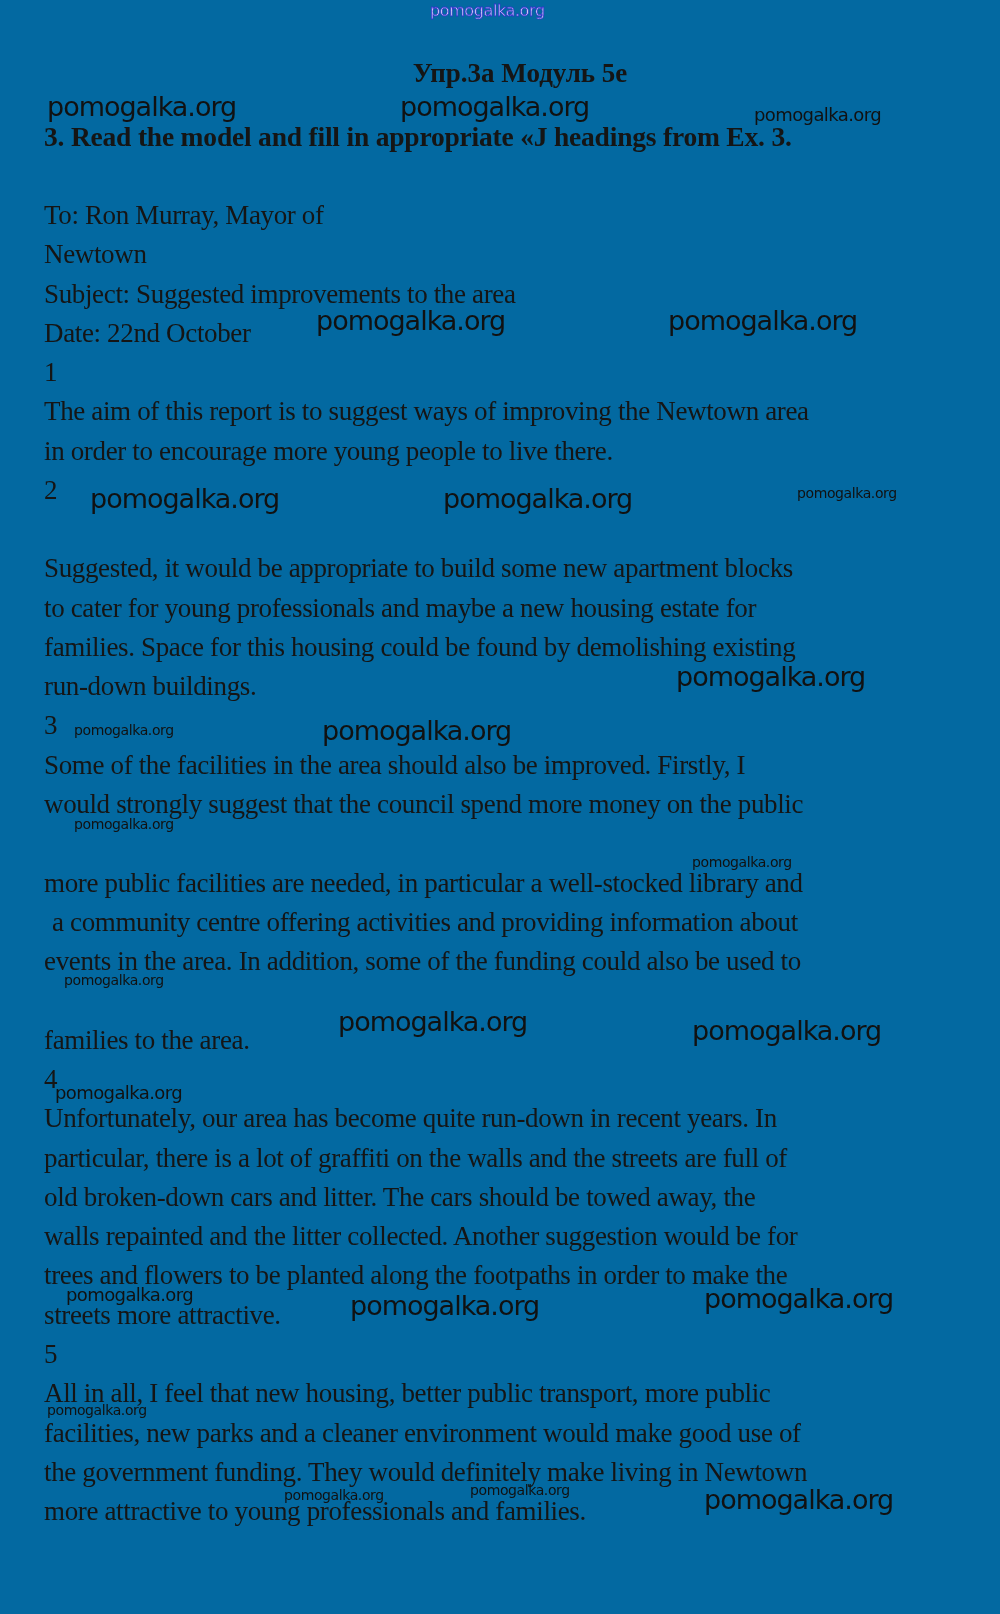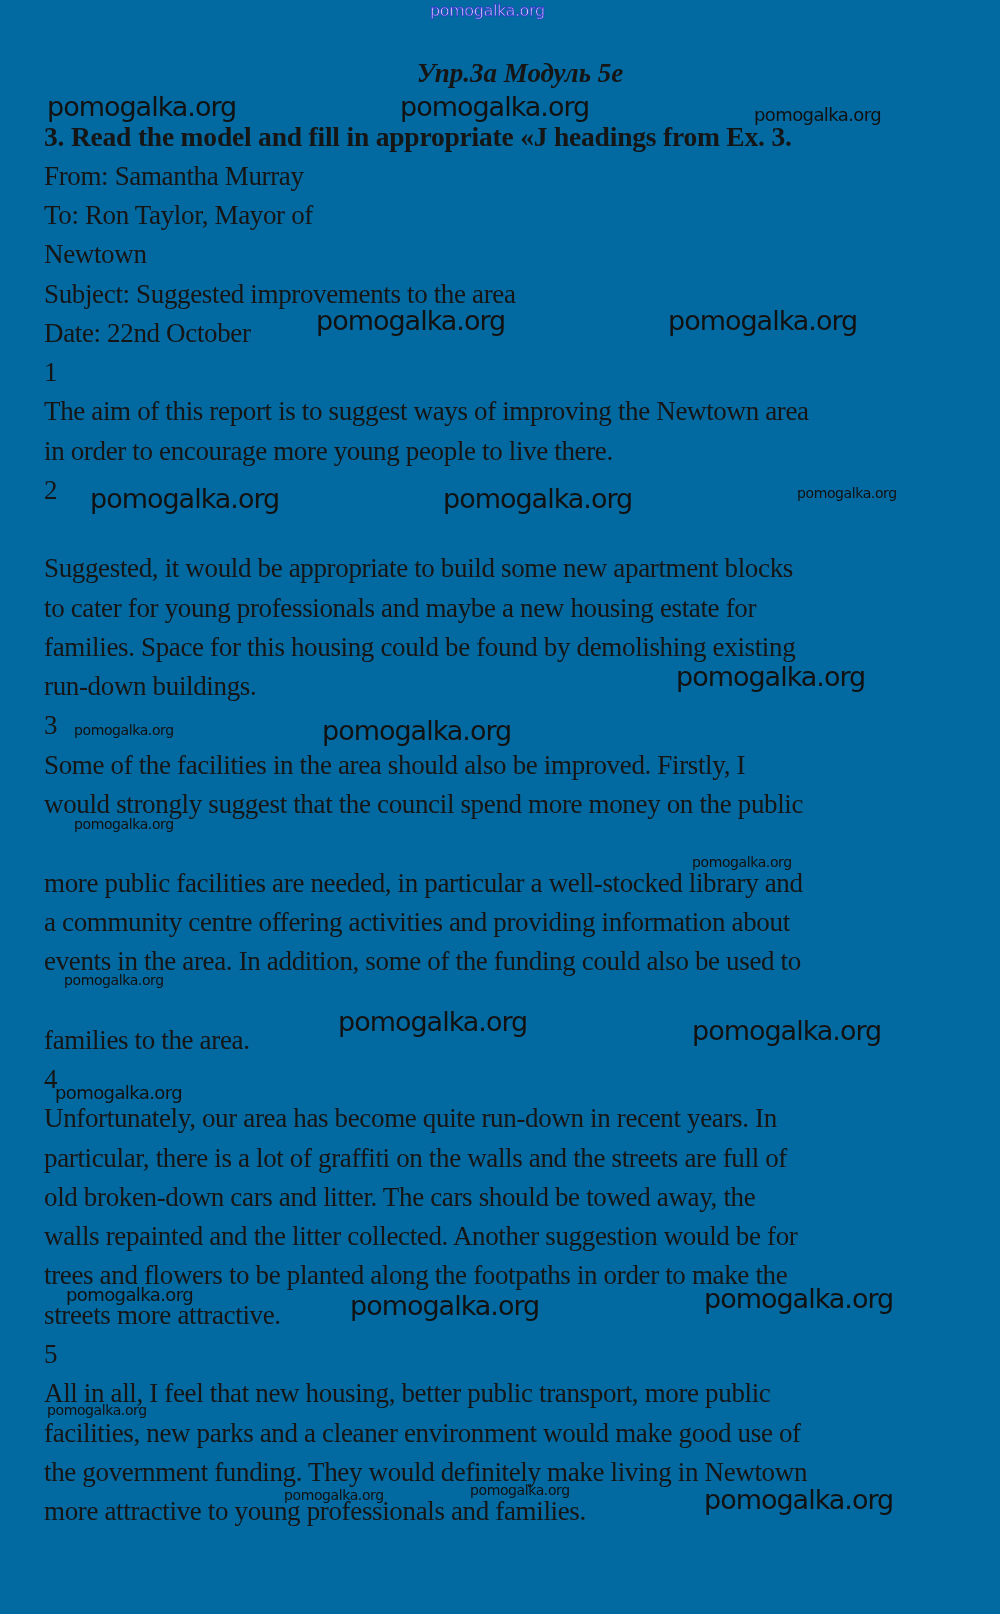"Упр.3а Модуль 5е" div.title { font-style: italic -> none }
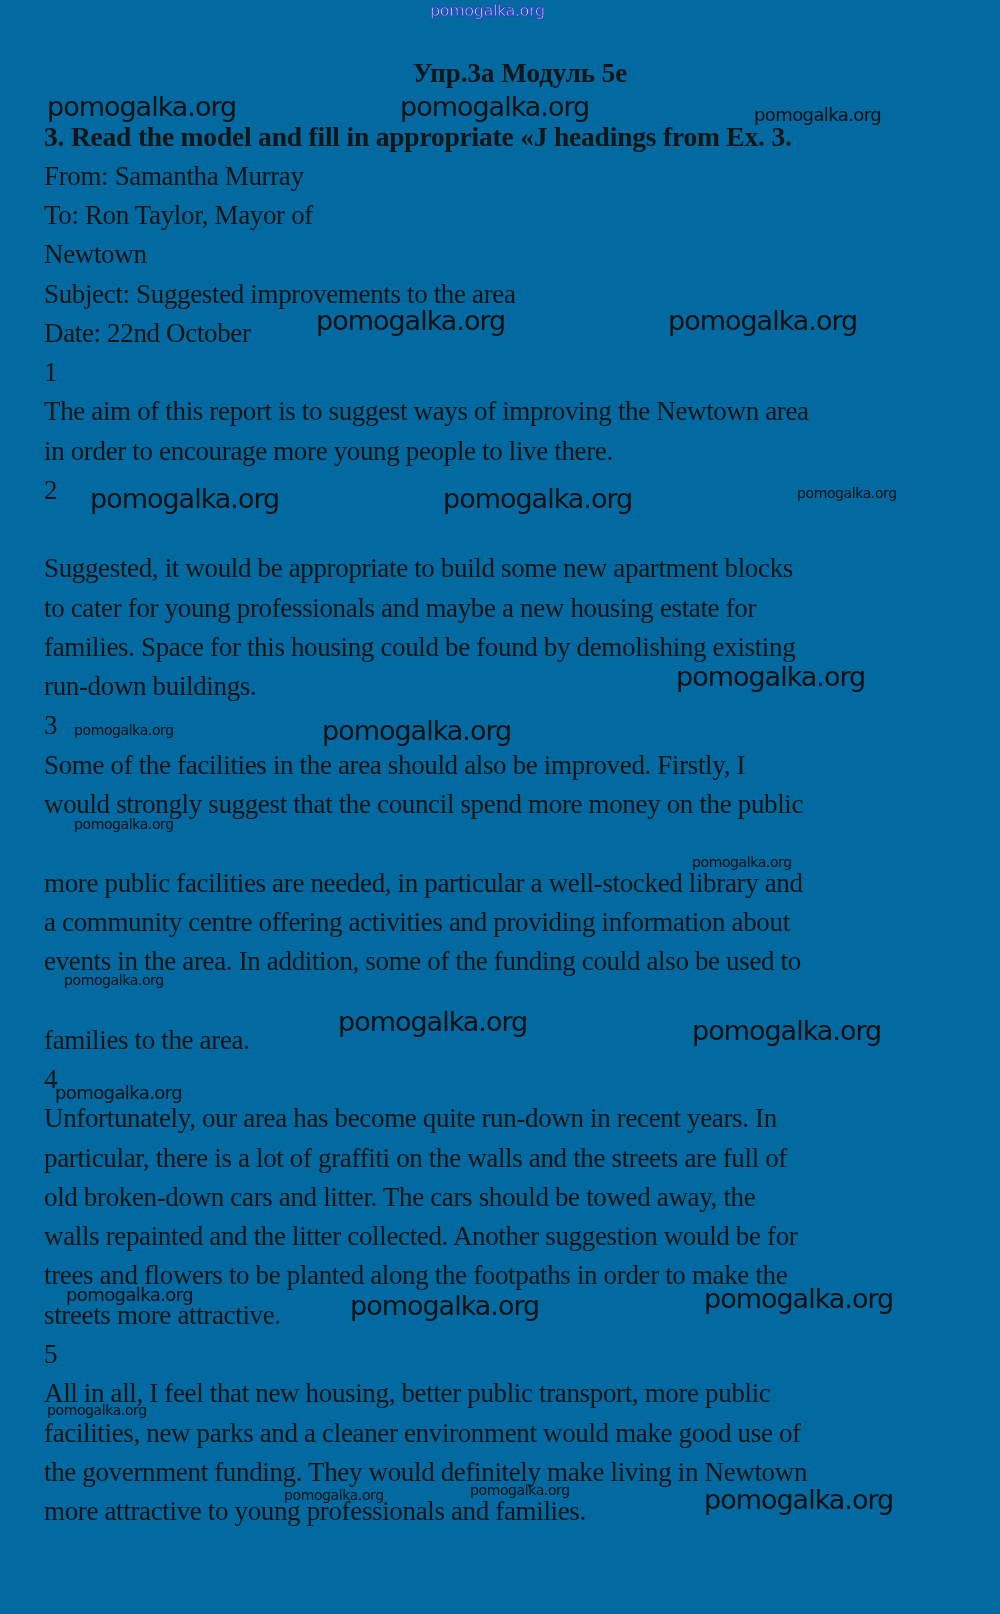"From: Samantha Murray" div.line { html: <div>From: Samantha Murray</div> -> none }
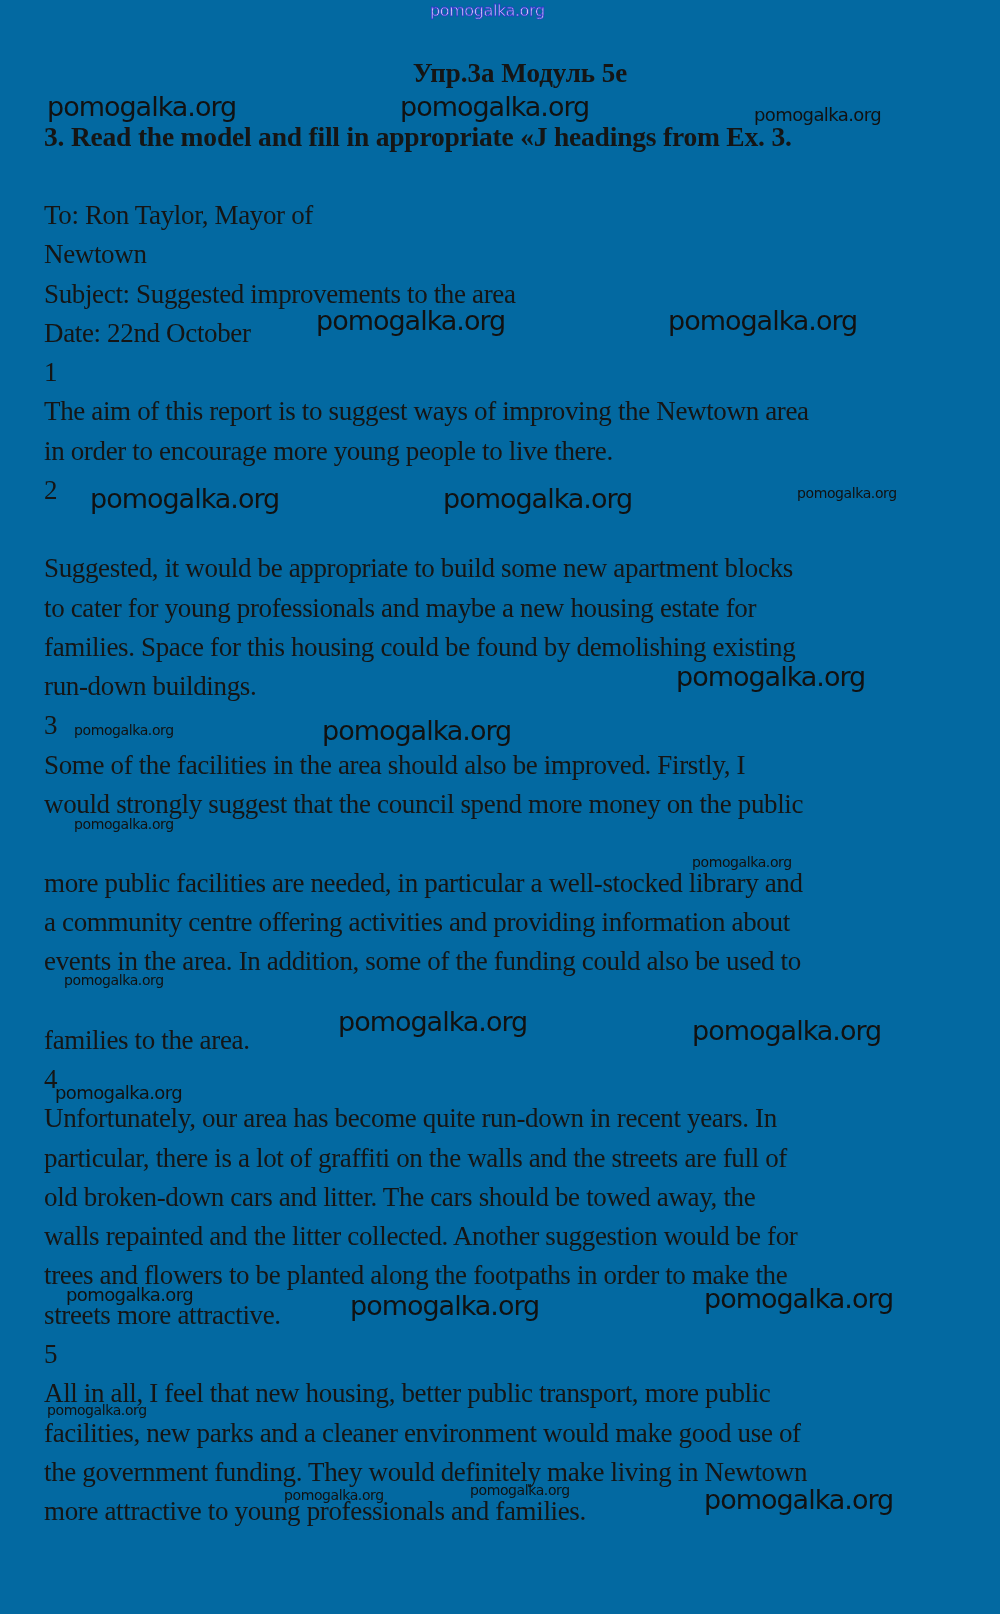"To: Ron Taylor, Mayor of" div.line { text: Taylor -> Murray }
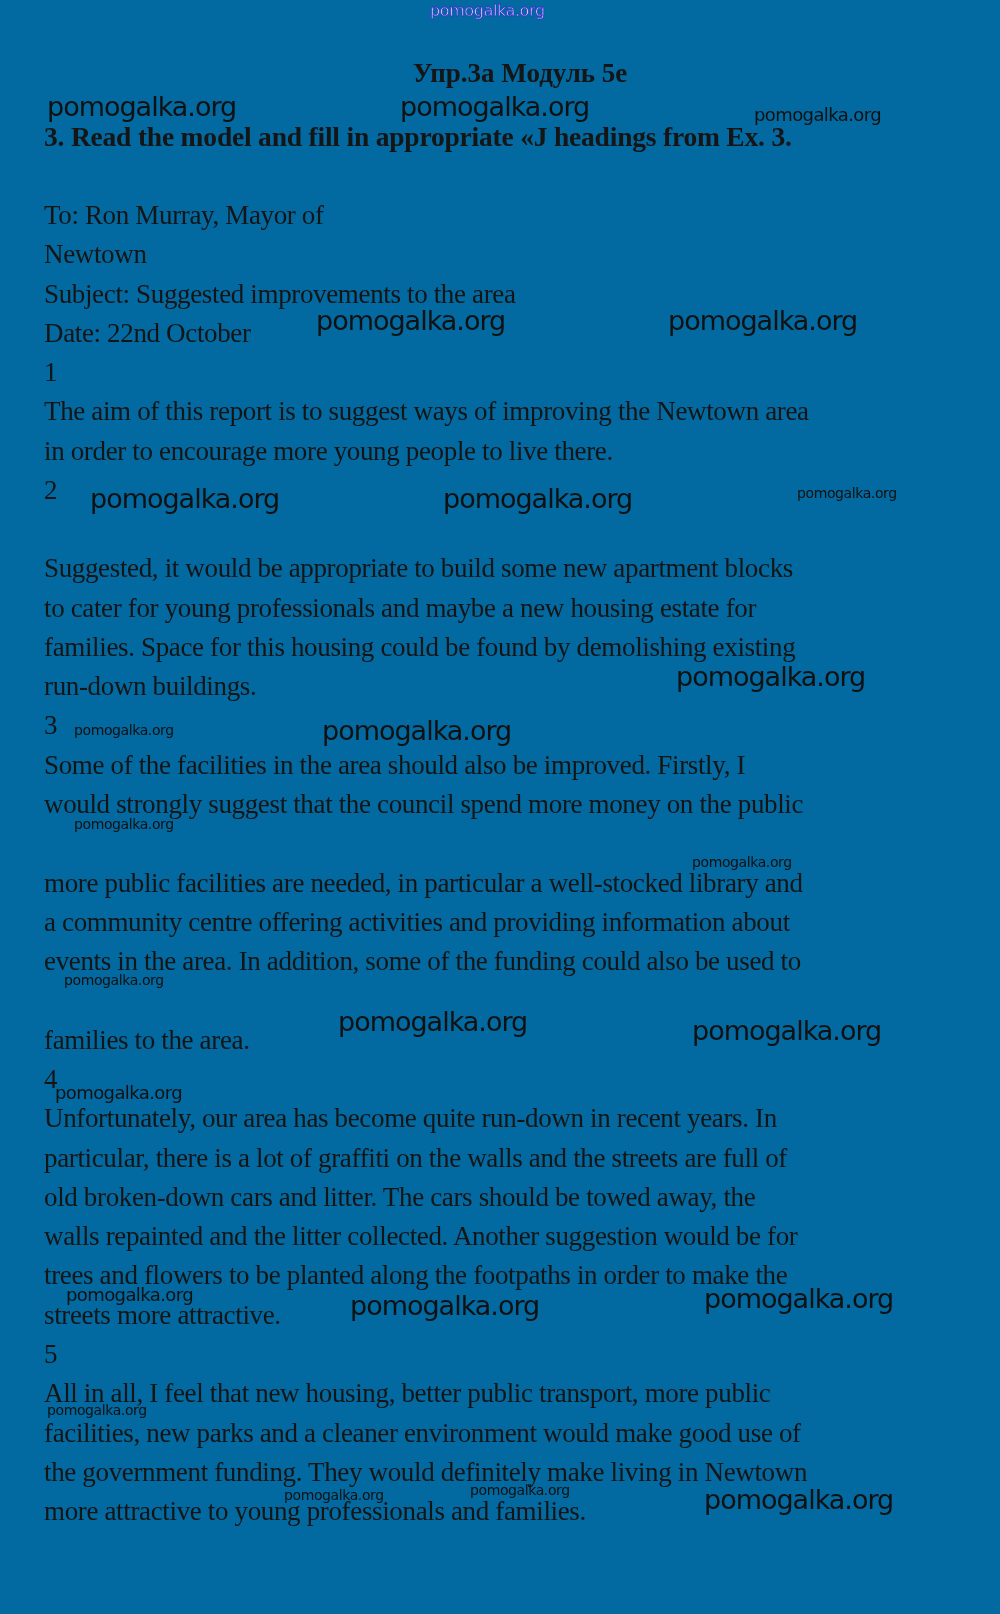"a community centre offering activities" div.line { margin-left: none -> 8px }
